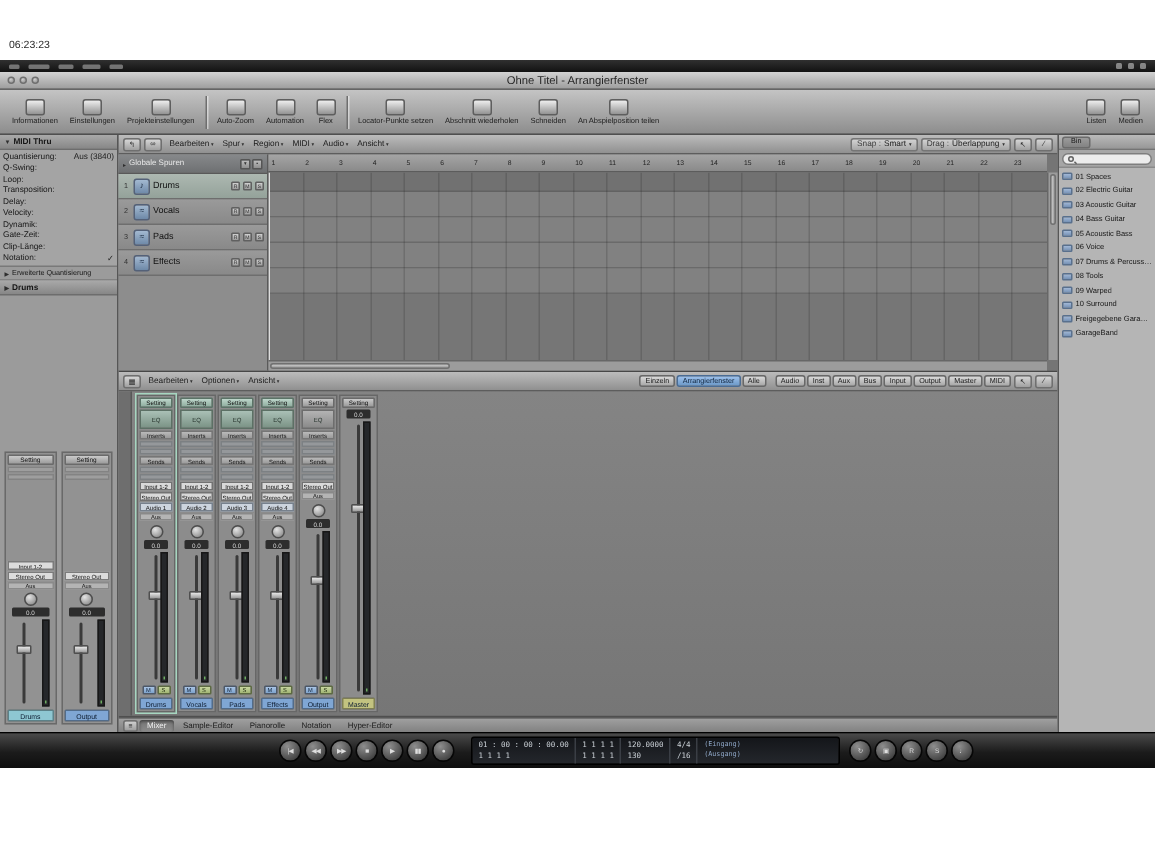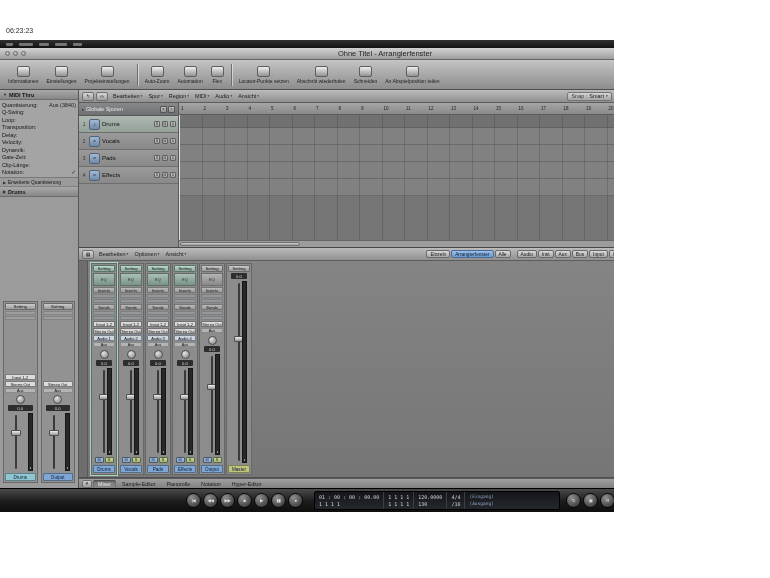"Ohne Titel - Arrangierfenster" .stage { width: 614px -> 770px }
